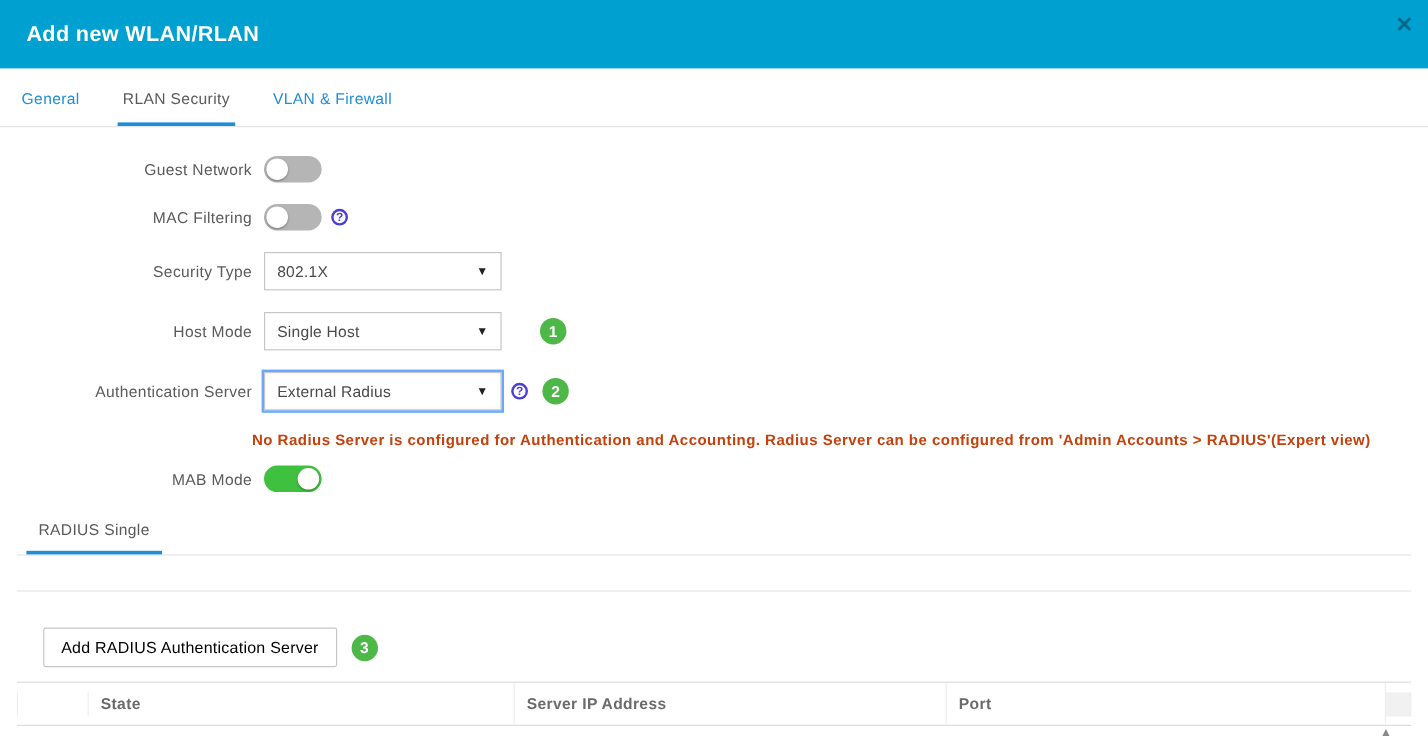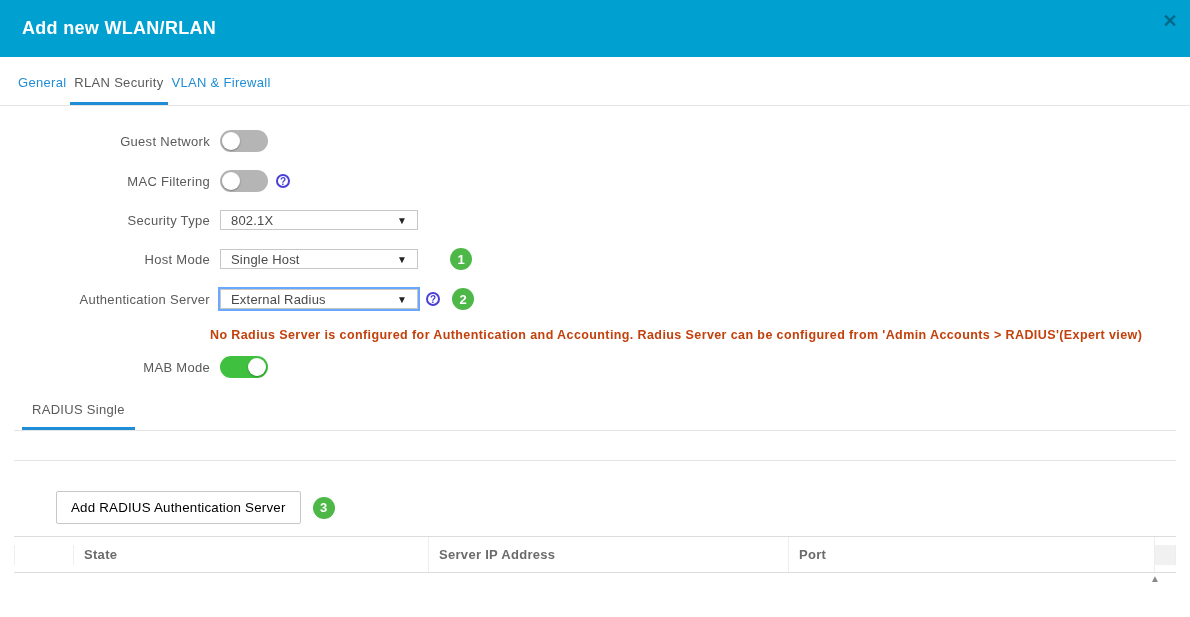"General" .tabs { gap: none -> 28px }
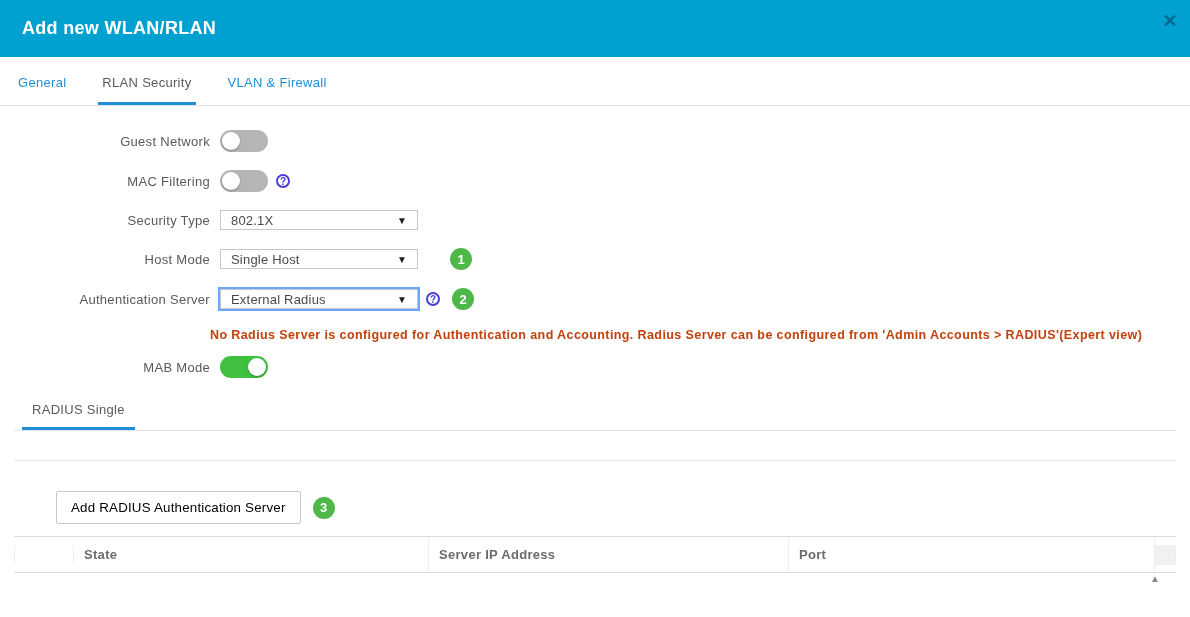"802.1X" .select { height: 20px -> 32px }
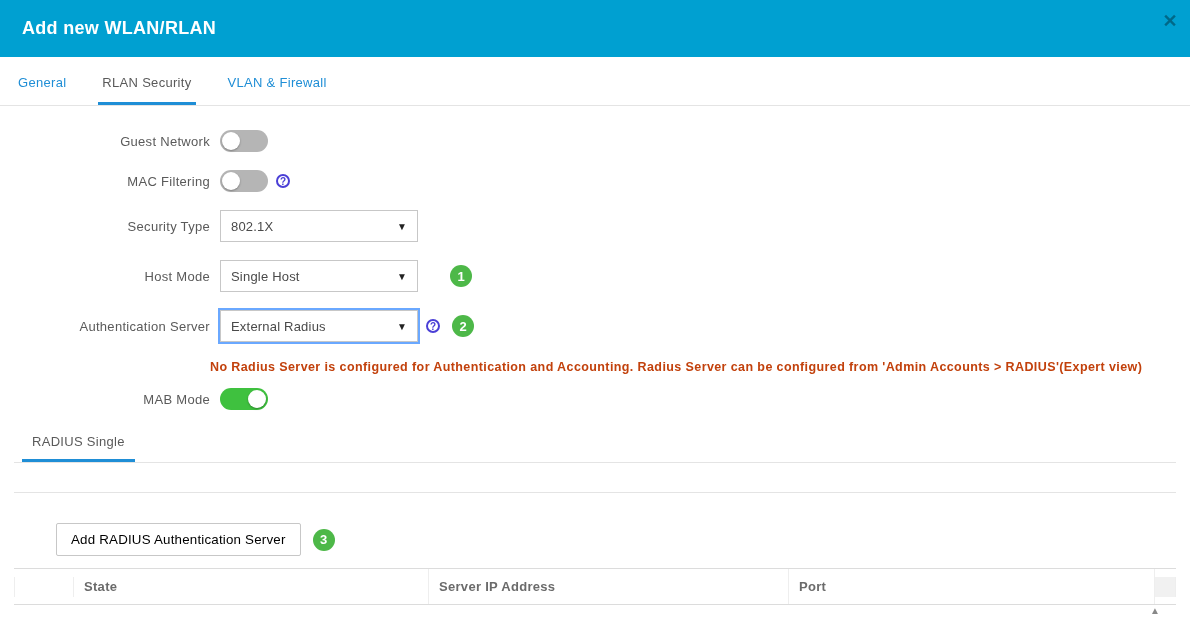"Add RADIUS Authentication Server" .btn { margin-left: 20px -> none }
